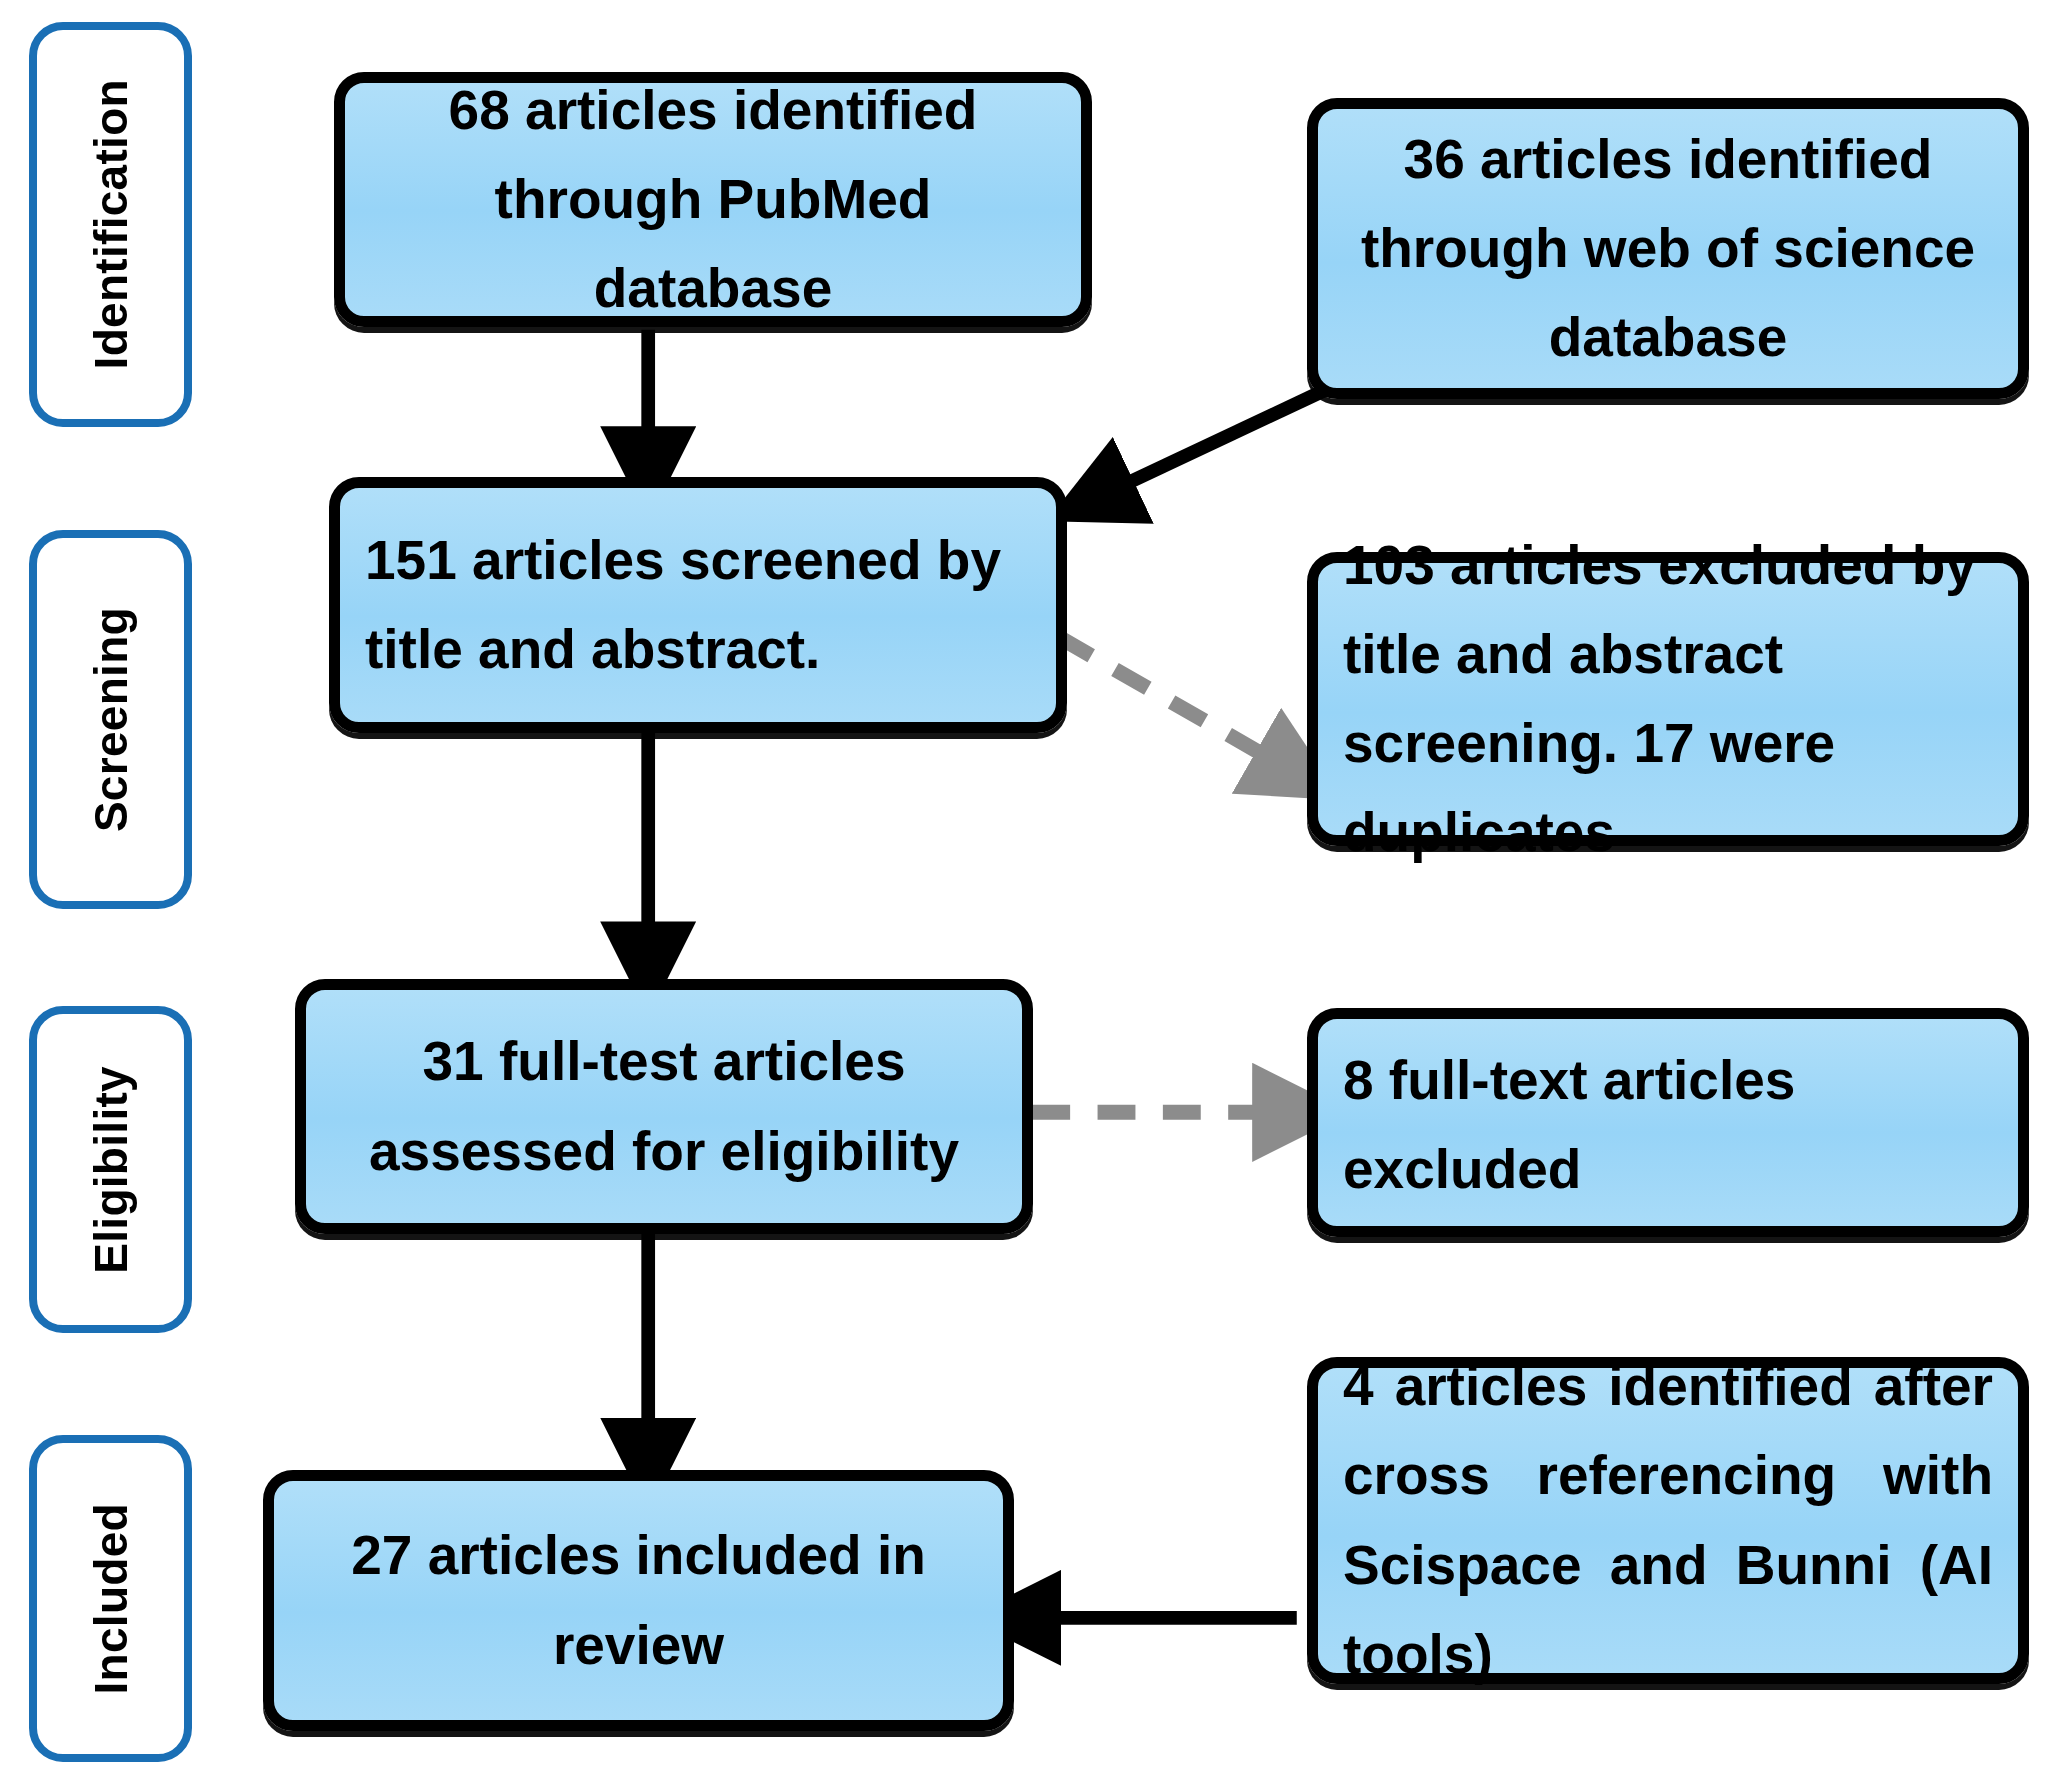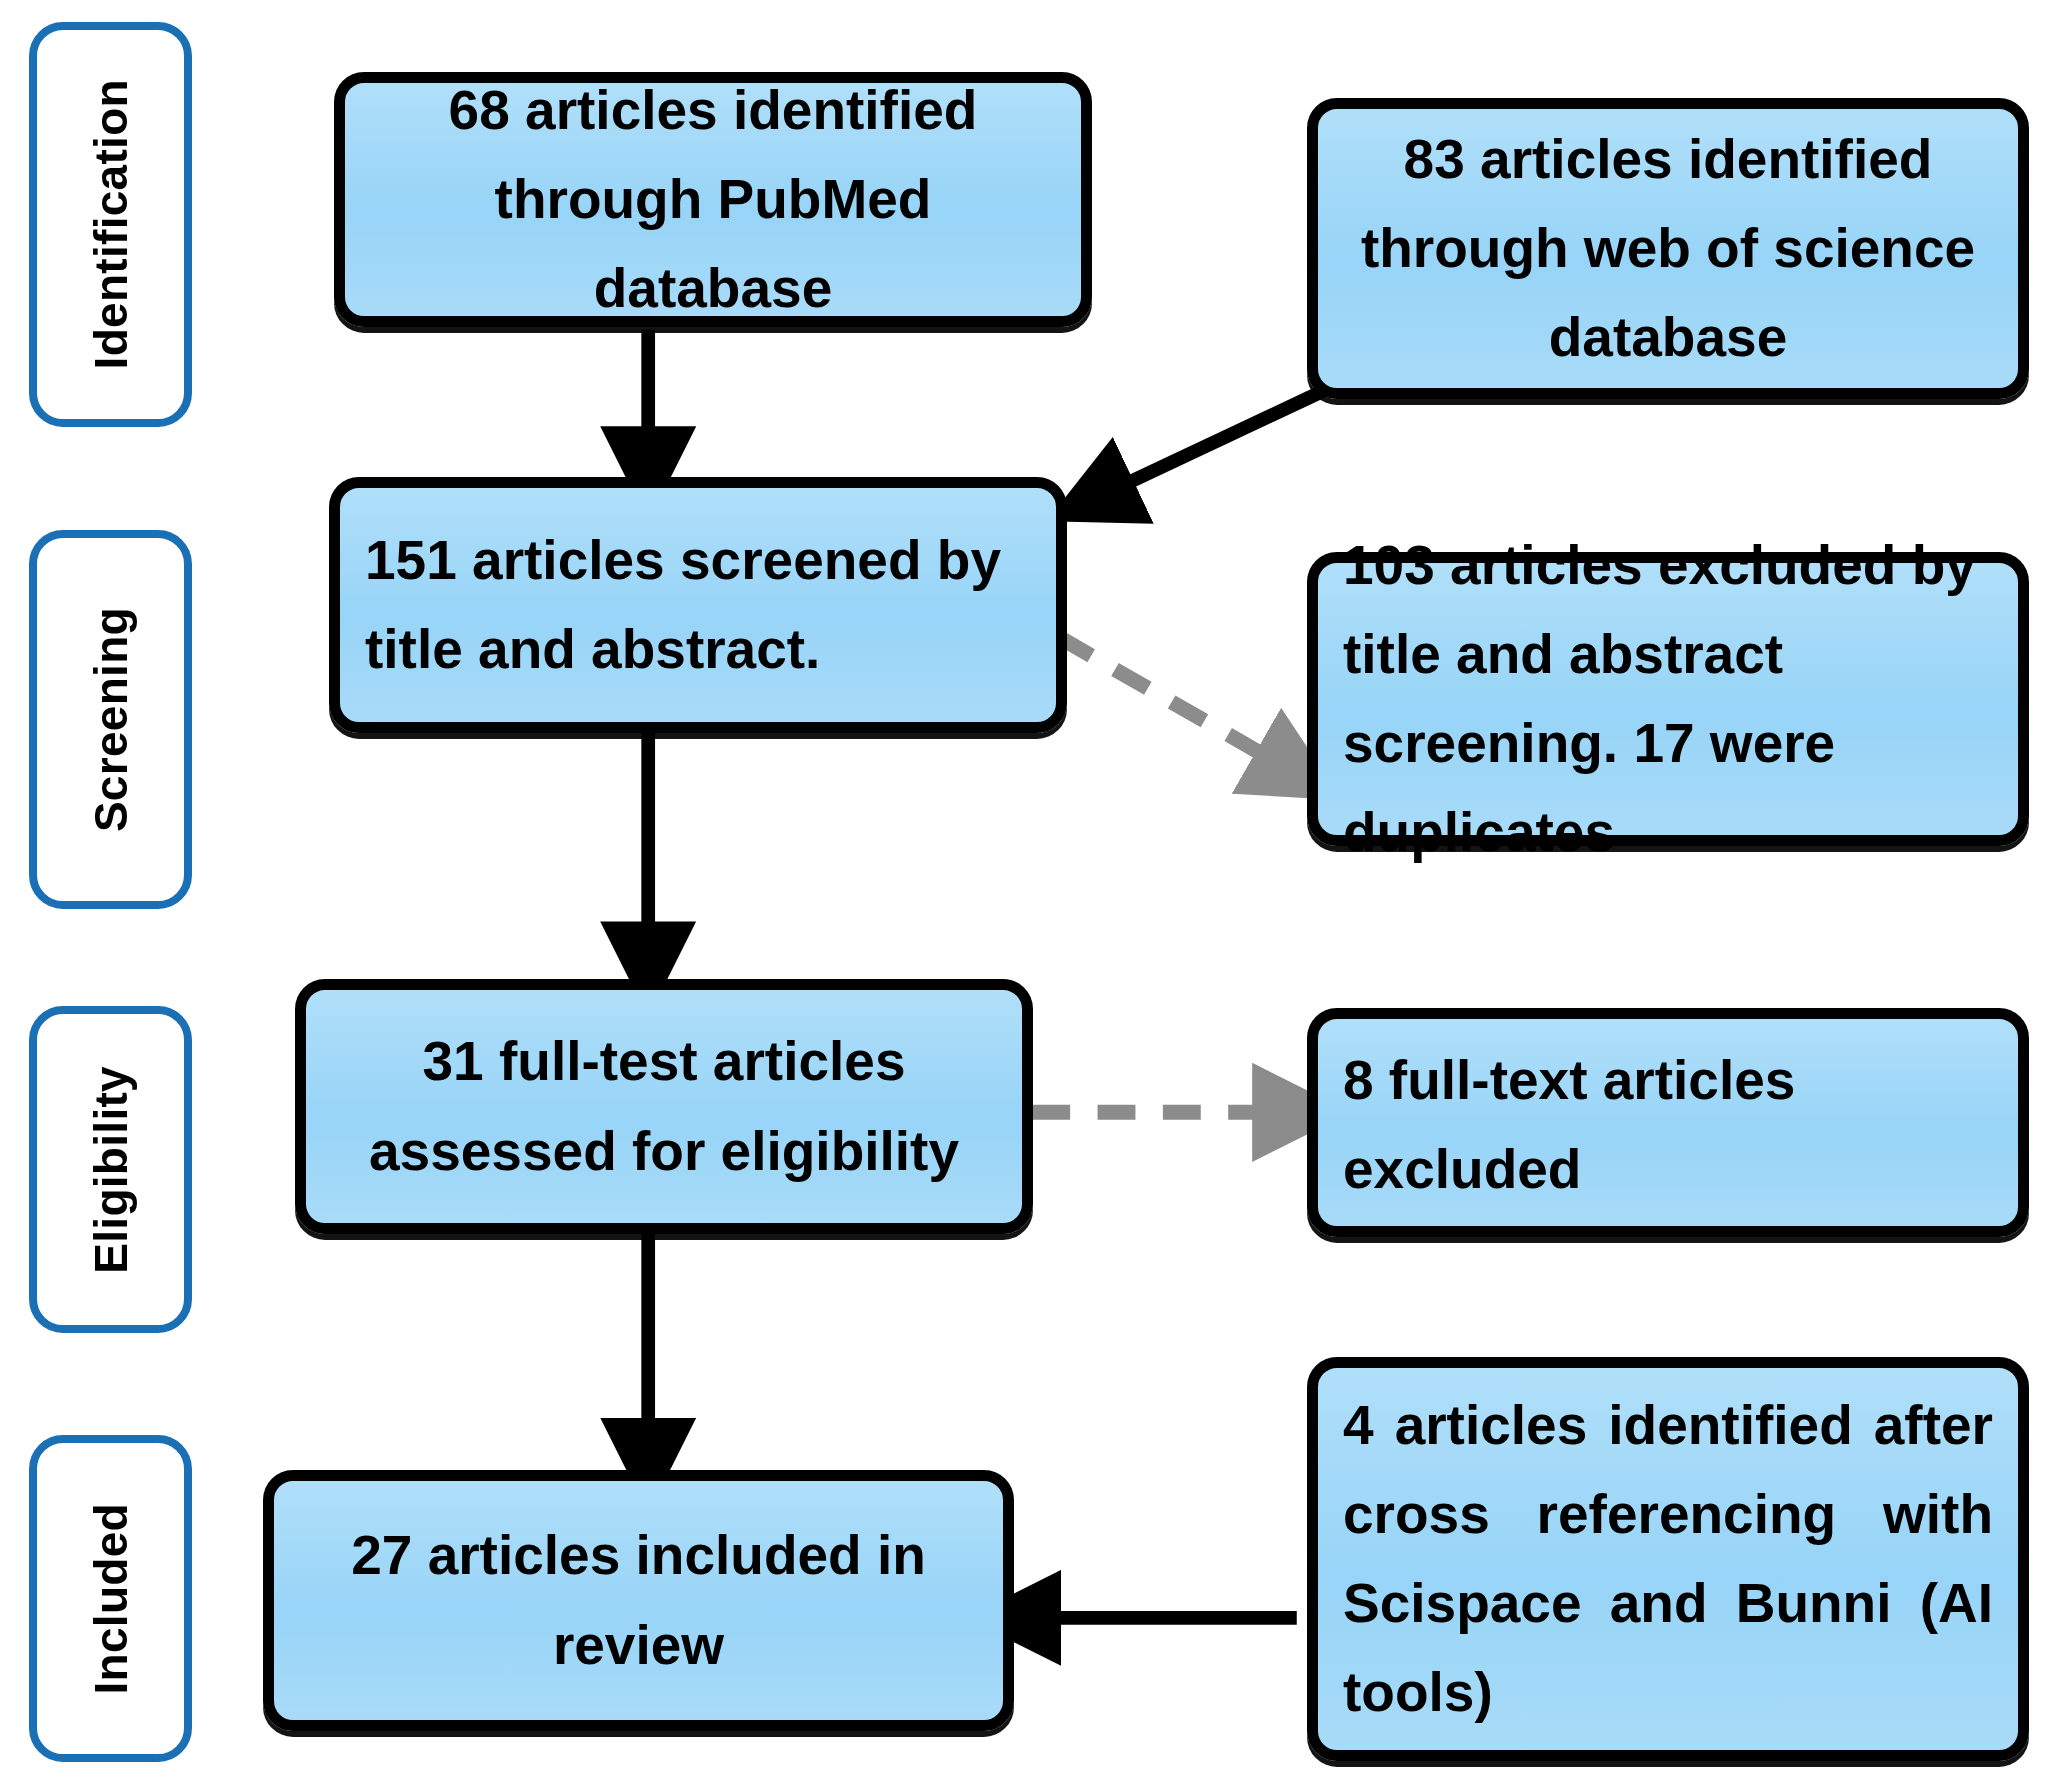"83 articles identified through web" div.btext { text: 83 -> 36 }
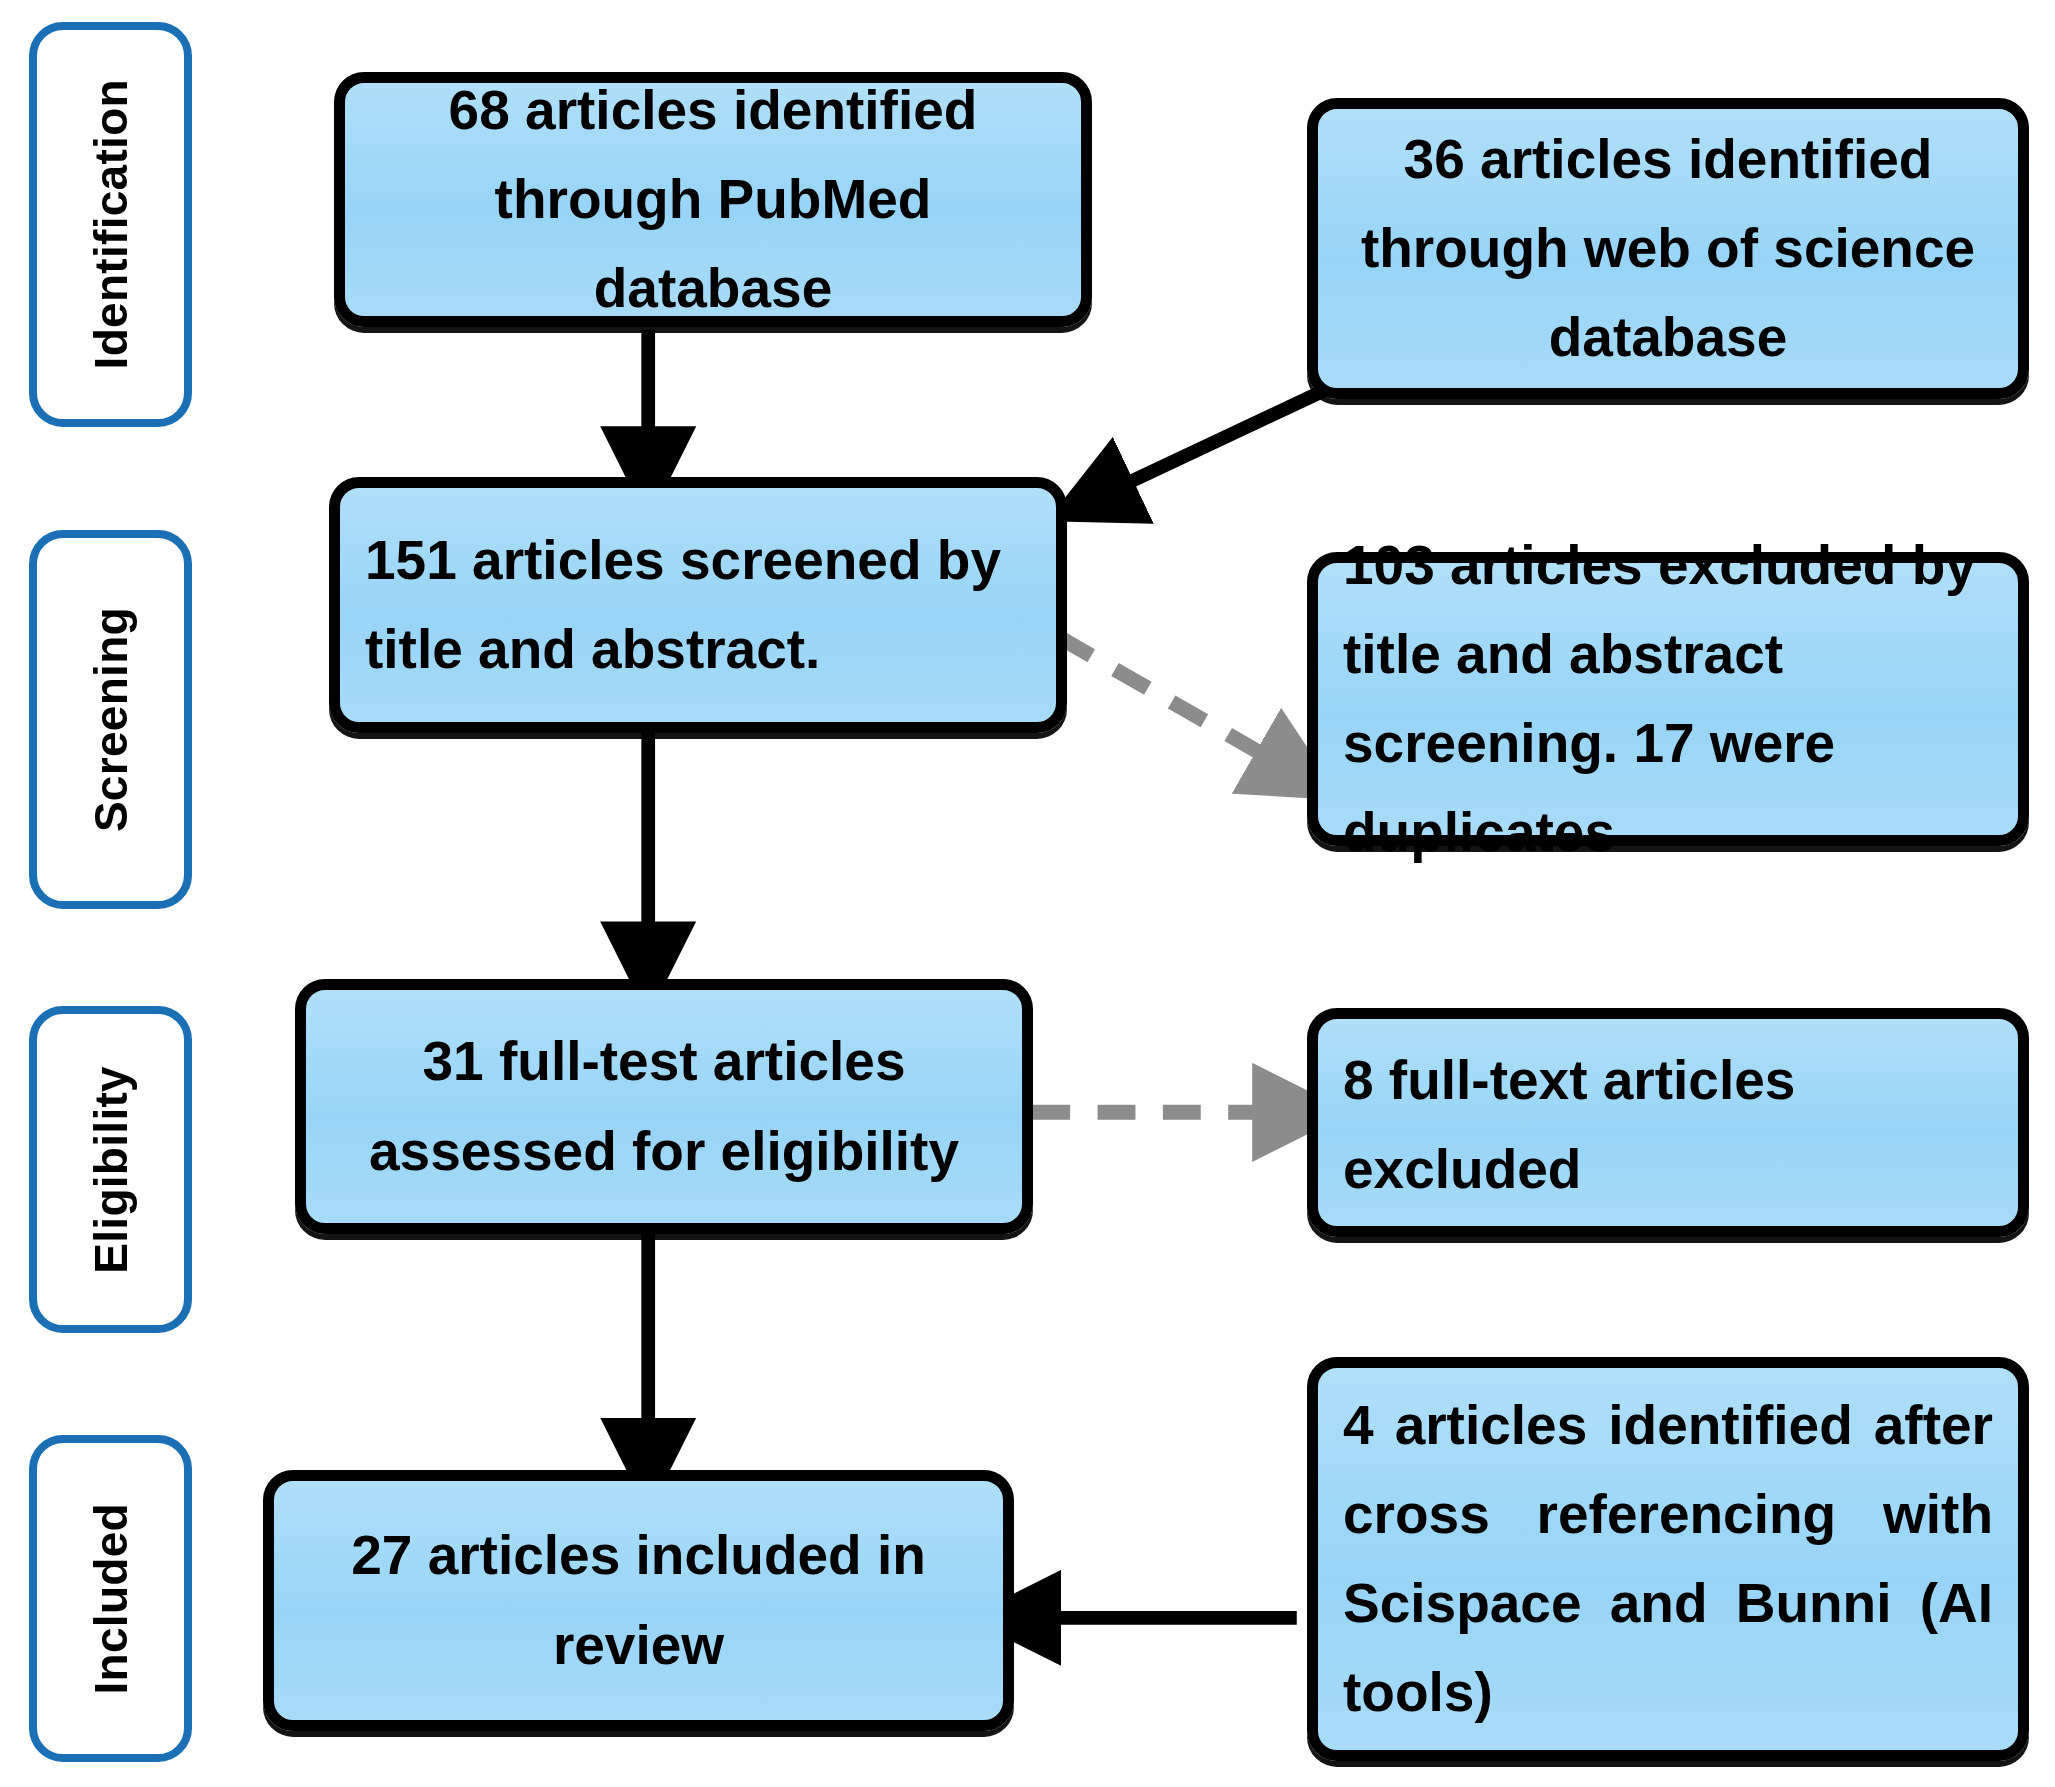"4 articles identified after cross" div.flow-box { height: 404px -> 327px }
